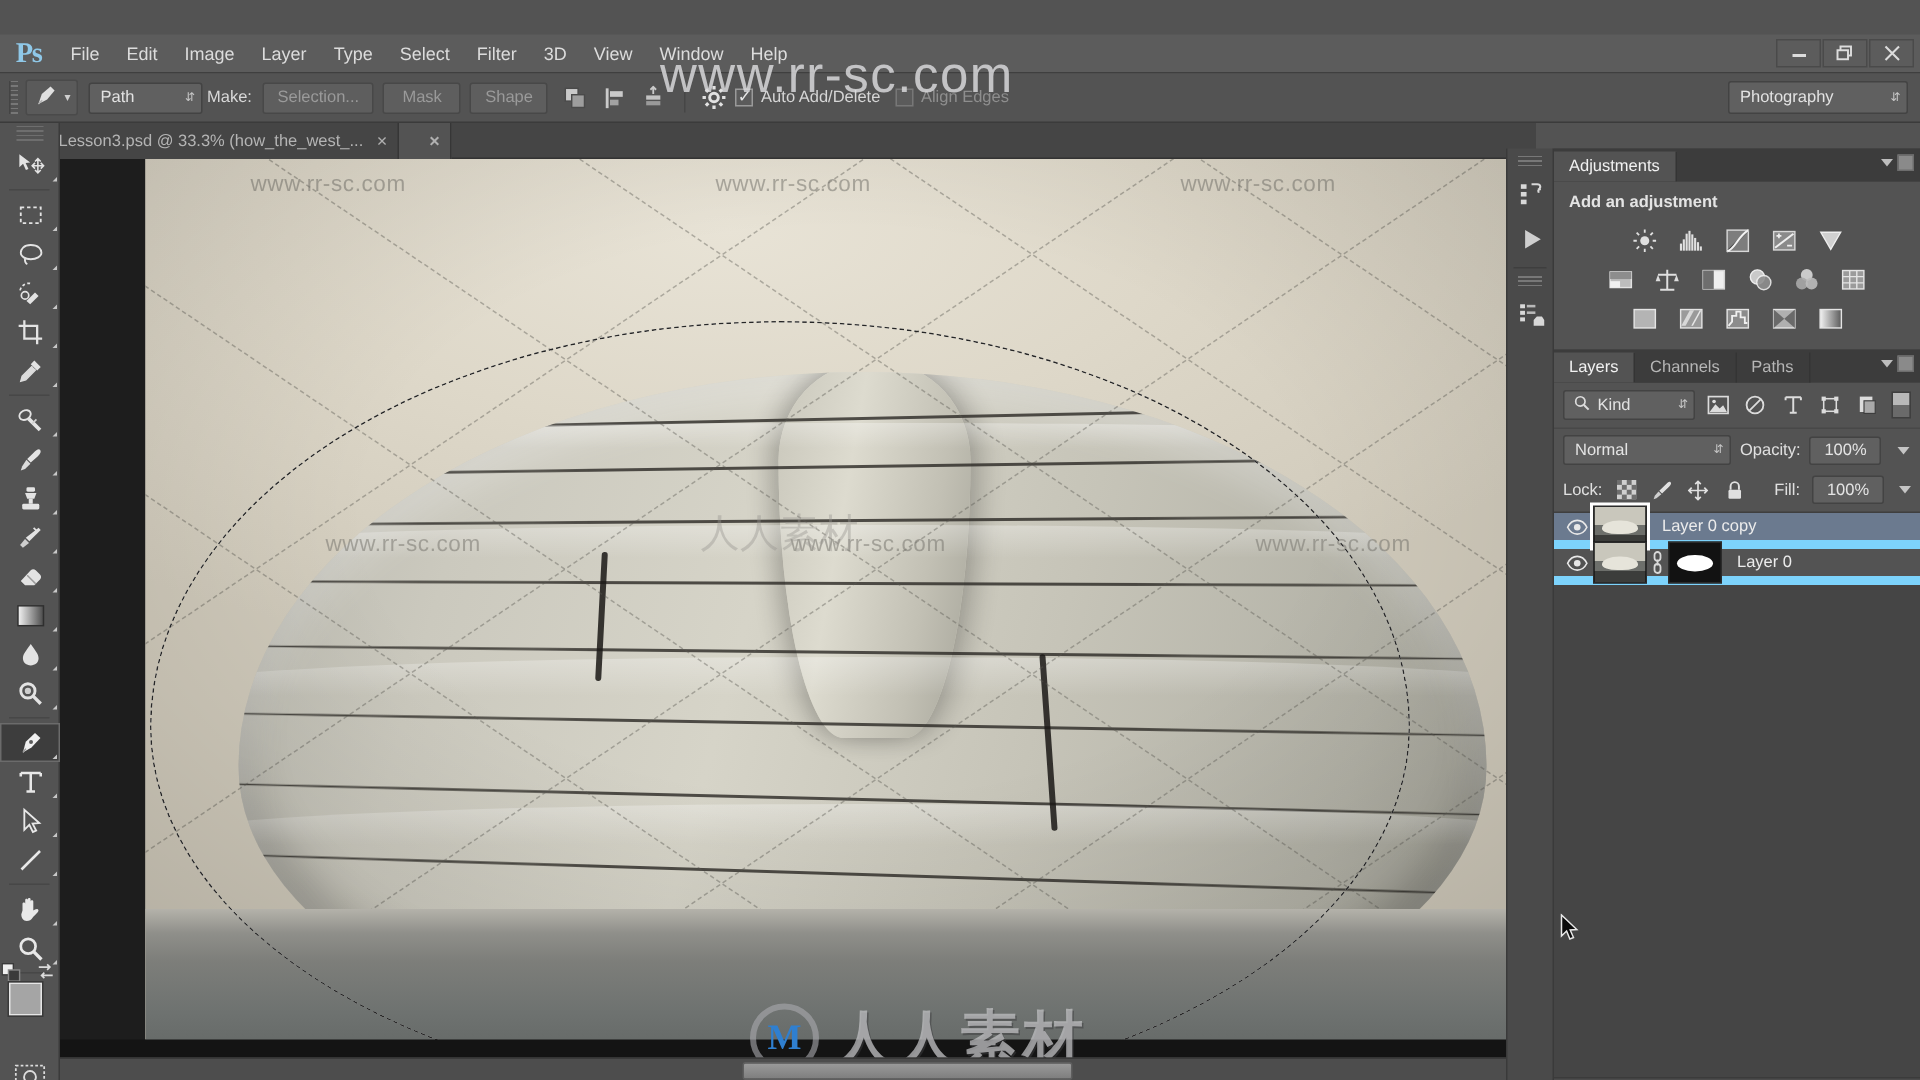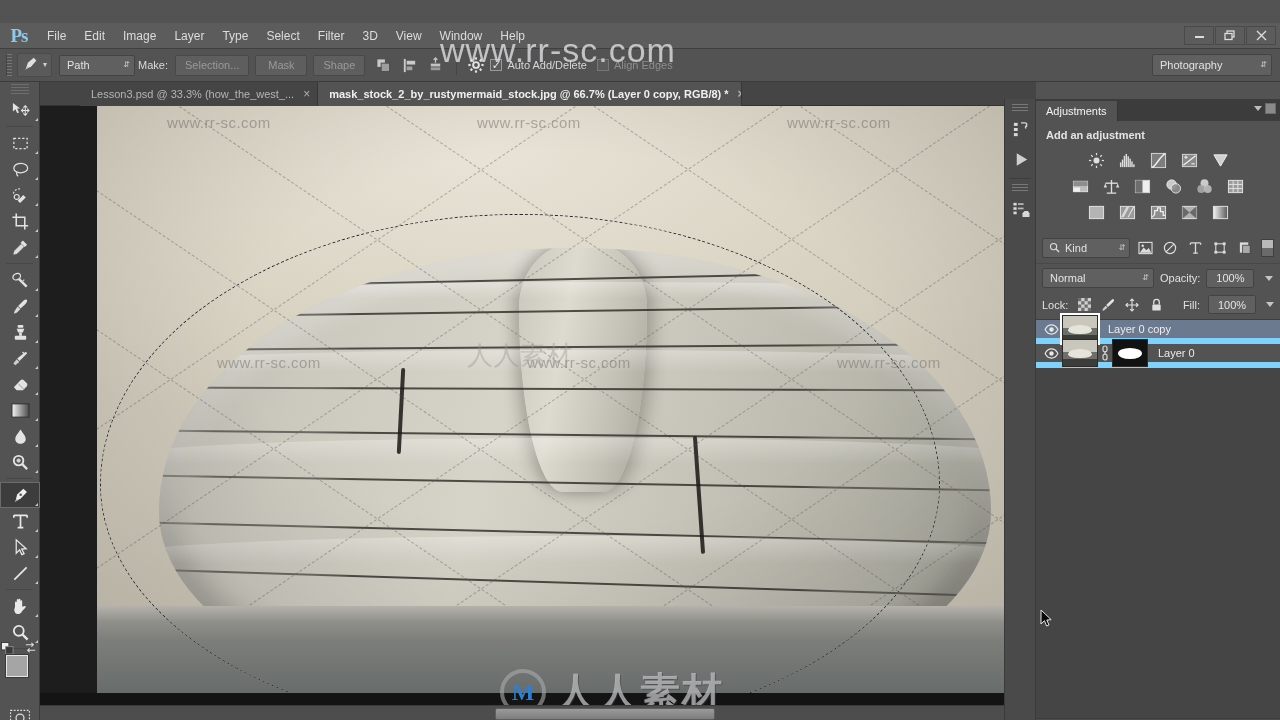"Lesson3.psd @ 33.3% (how_the_west_..." .tabbar { left: 40px -> 28px; padding-left: 40px -> none }
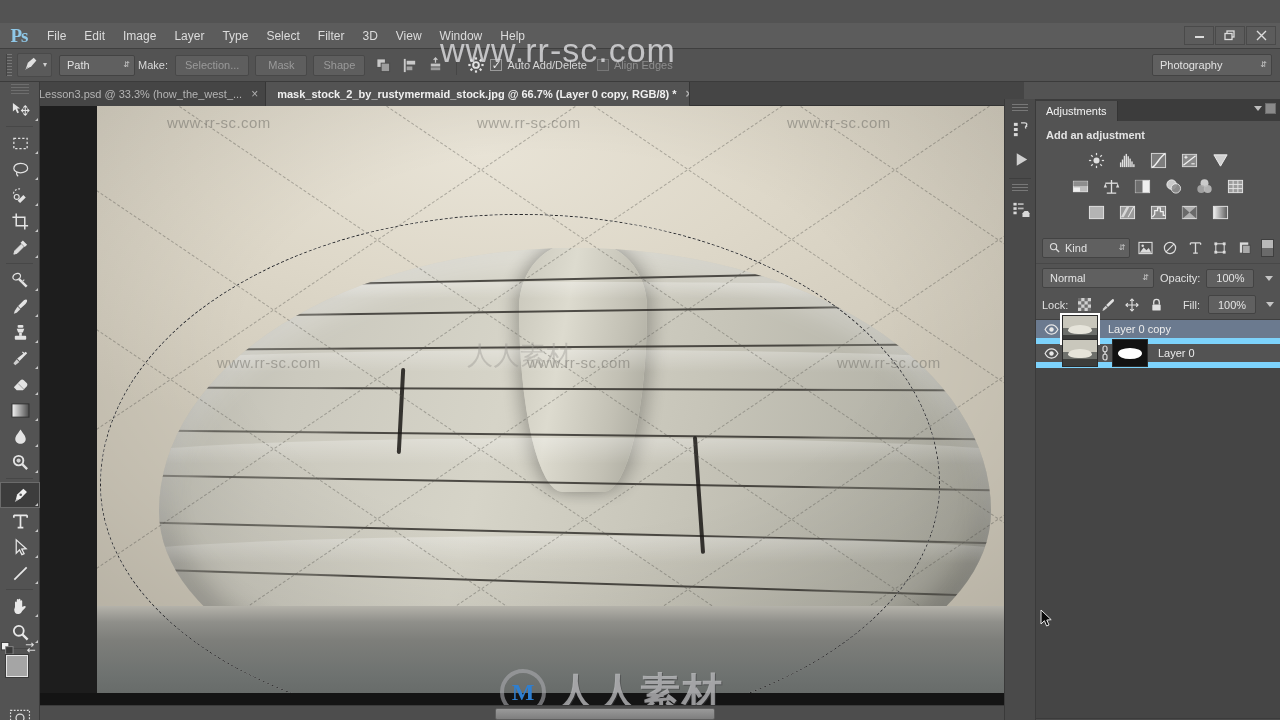"mask_stock_2_by_rustymermaid_stock.jpg @" span { html: <span>mask_stock_2_by_rustymermaid_stock.jpg @ 66.7% (Layer 0 copy, RGB/8) *</span> -> none }
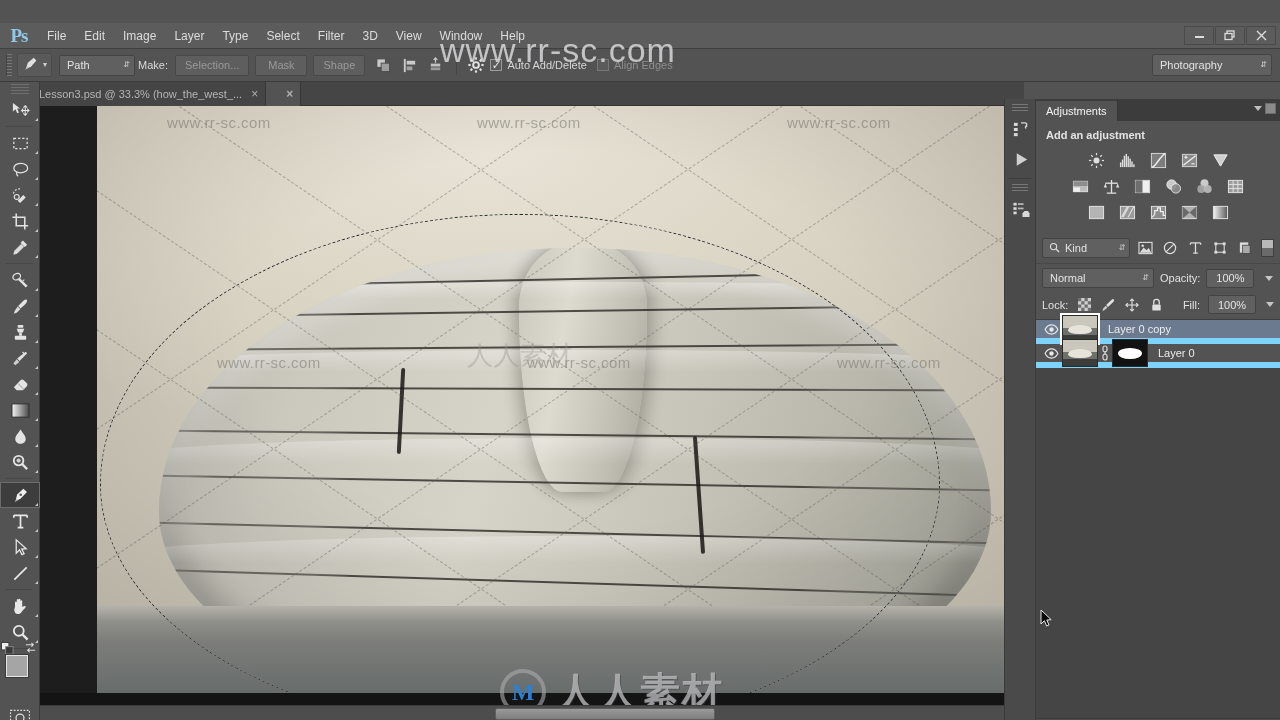"Layers" div.panel-tabs { html: none -> <div> <div>Layers</div> <div>Channels</div> <div>Paths</div> <div> <span></span> <span></span> </div> </div> }
